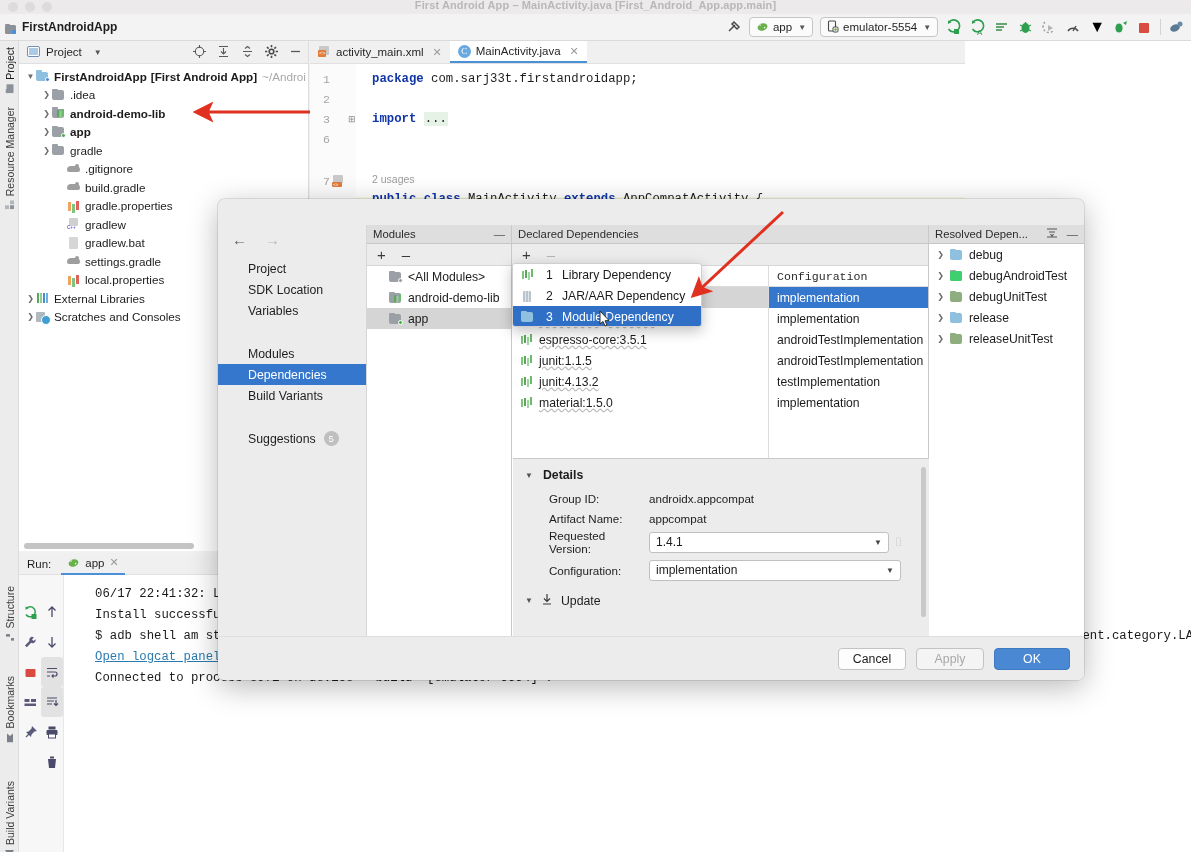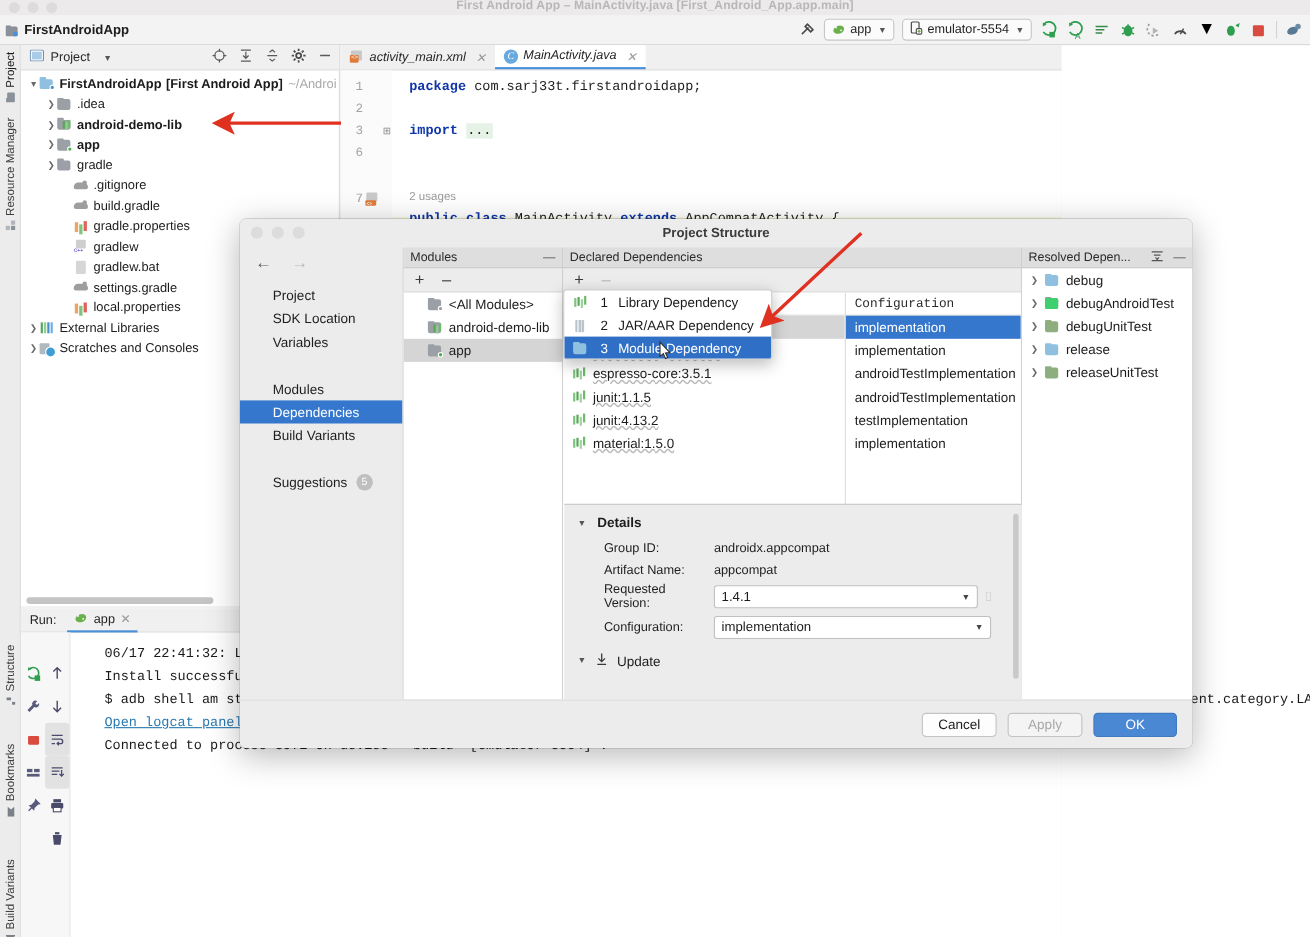"activity_main.xml" .etab { font-style: italic -> none }
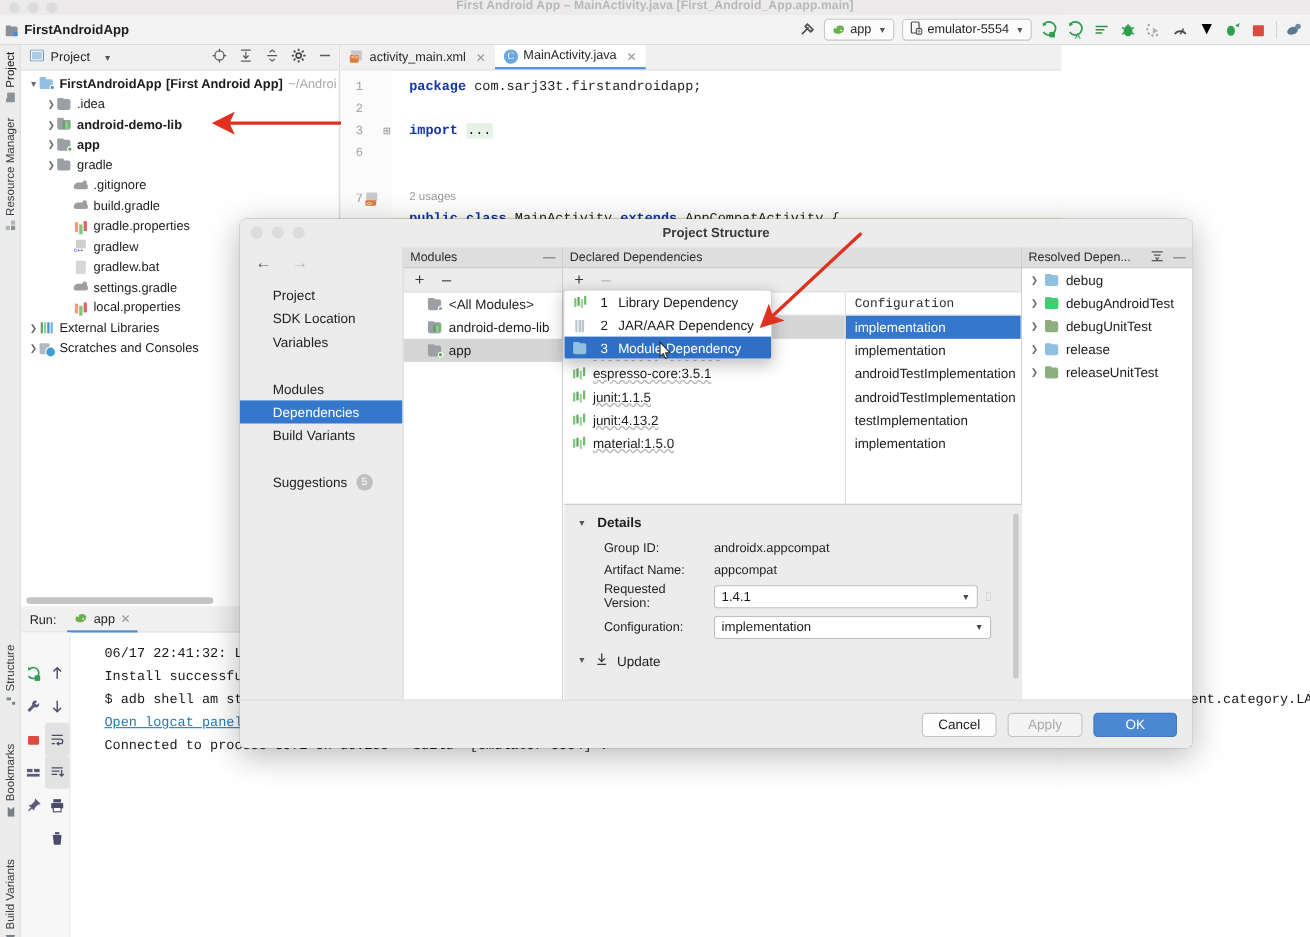"Project Structure" div.dlg-title { html: <div> <div> <i></i> <i></i> <i></i> </div> <div>Project Structure</div> </div> -> none }
